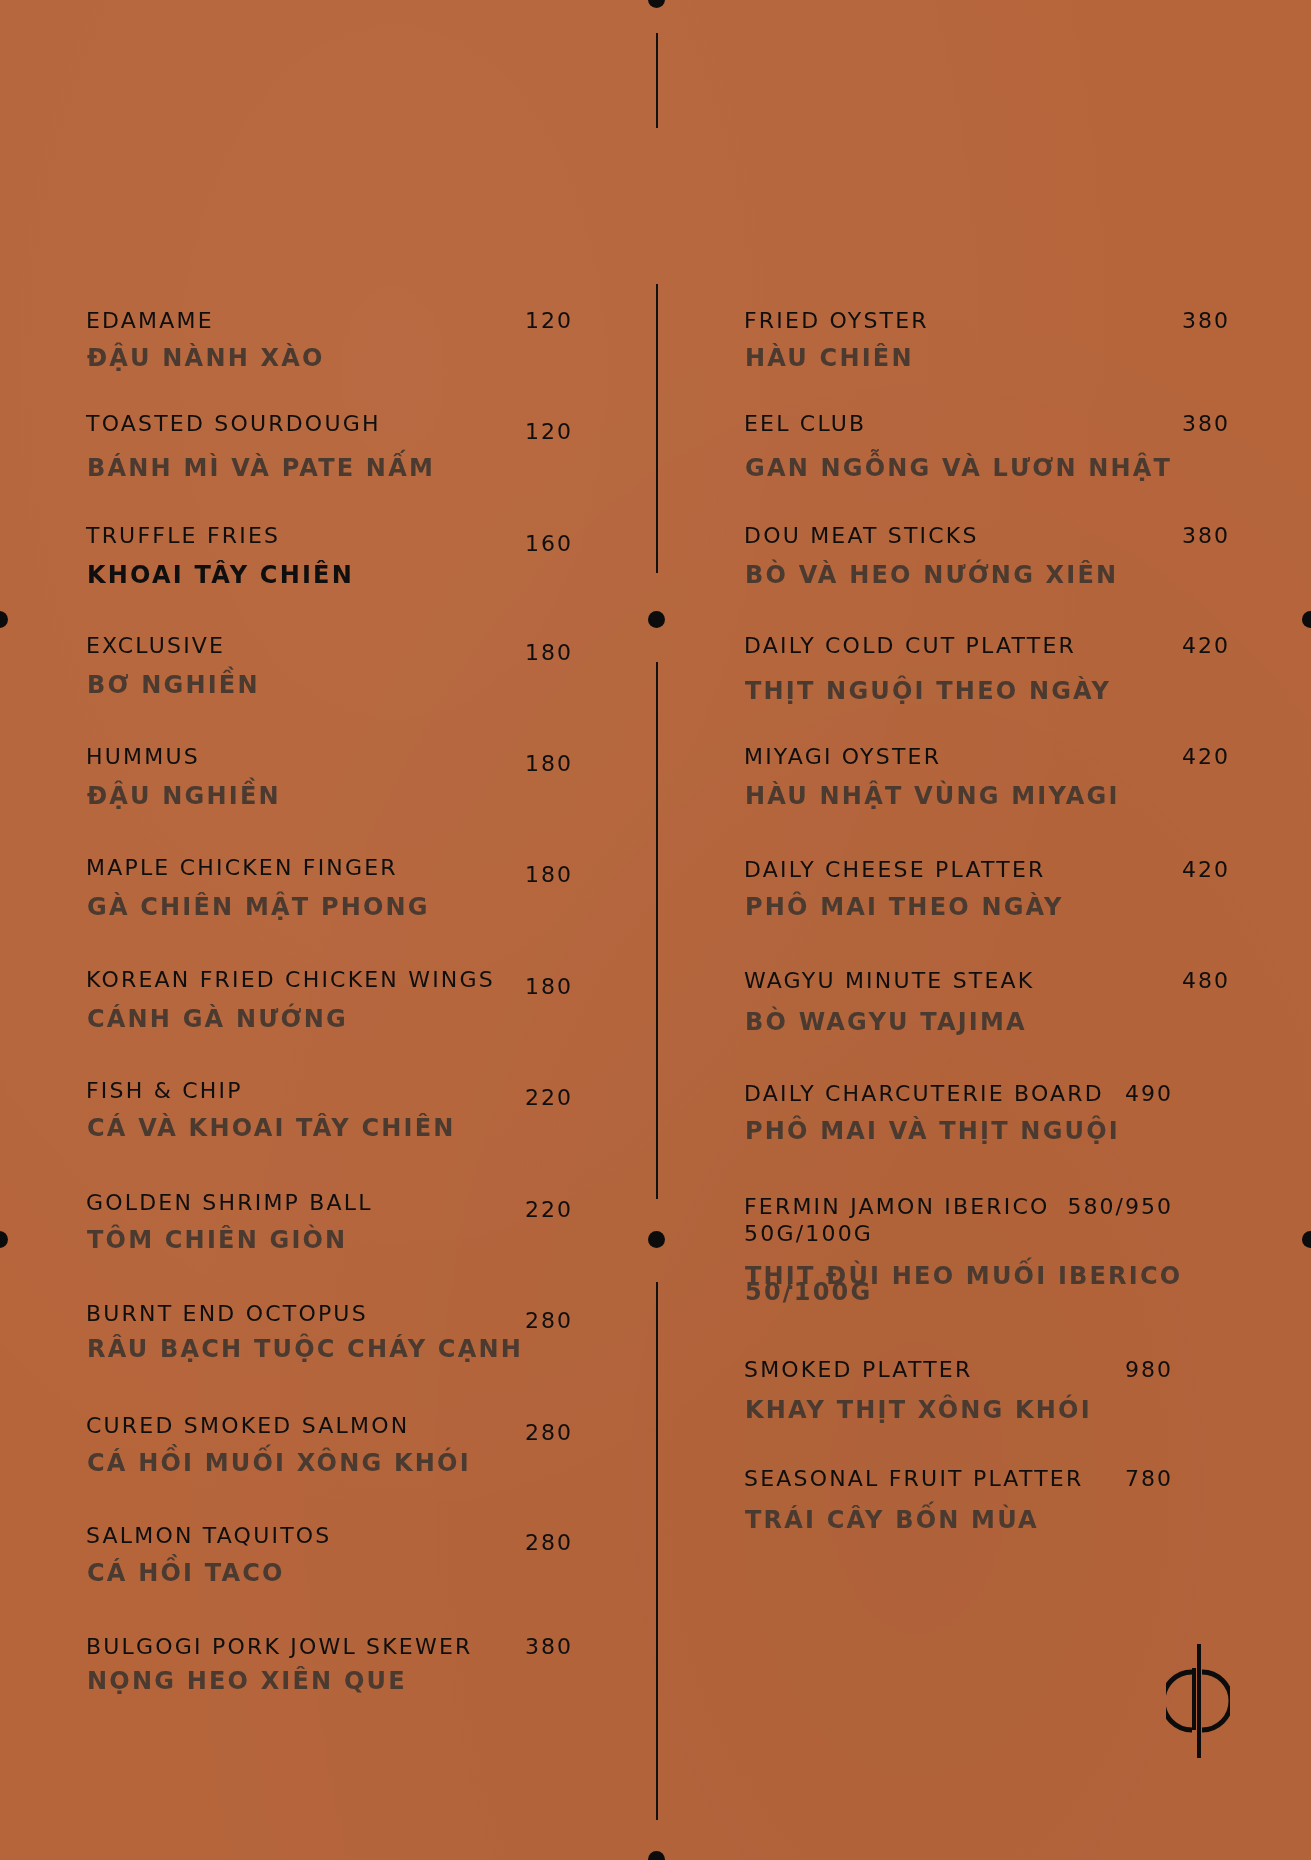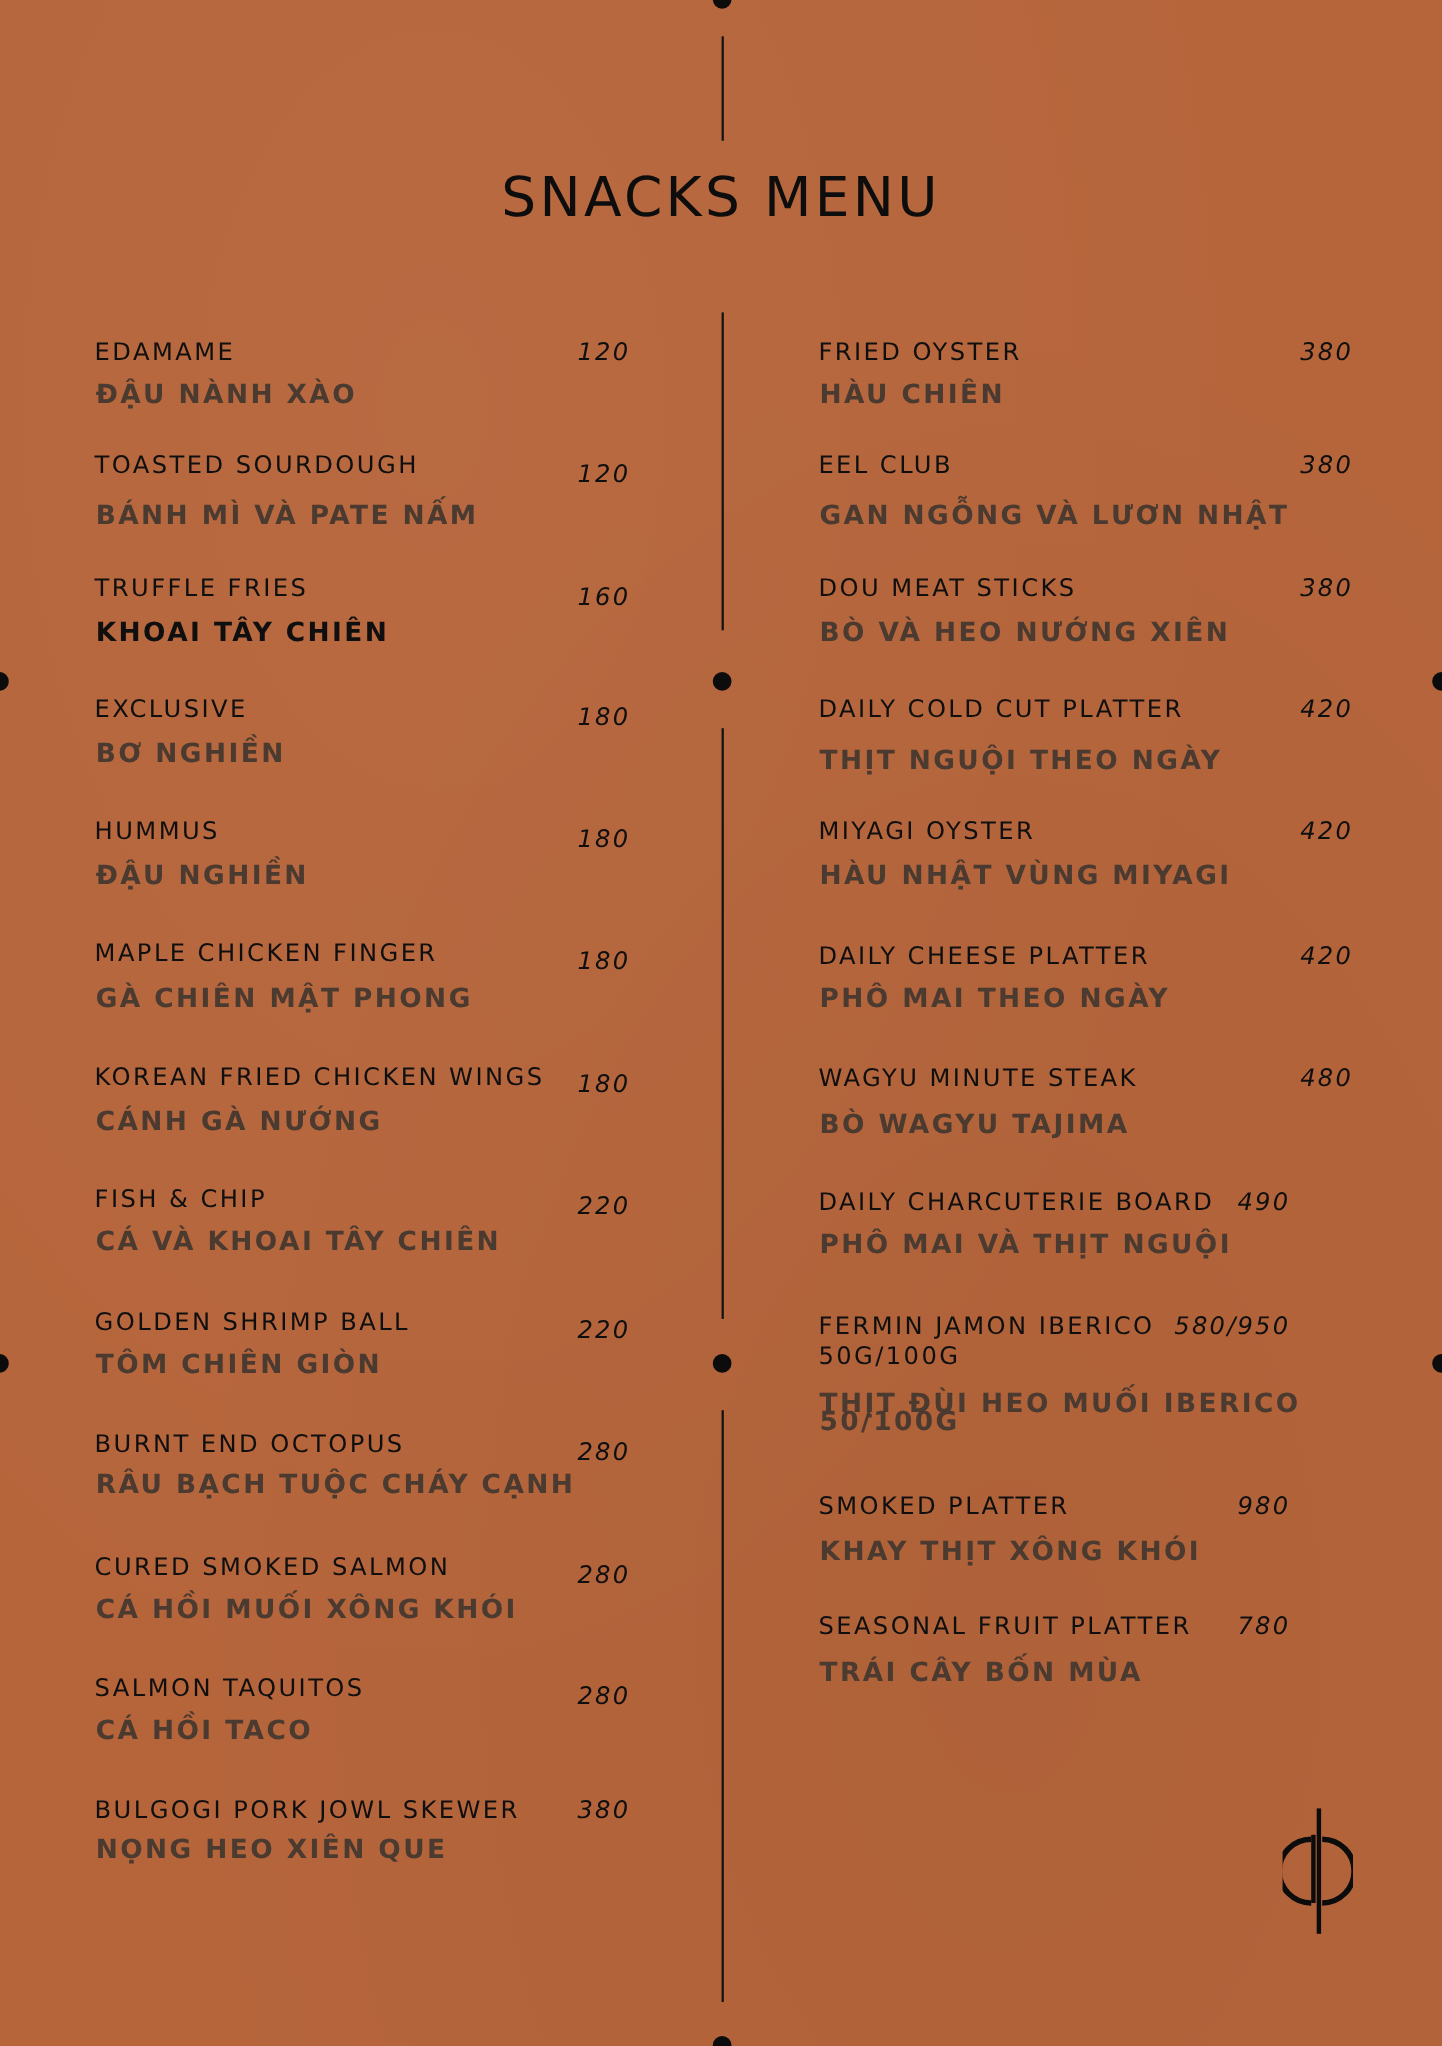"SNACKS MENU" div.title { html: <div>SNACKS MENU</div> -> none }
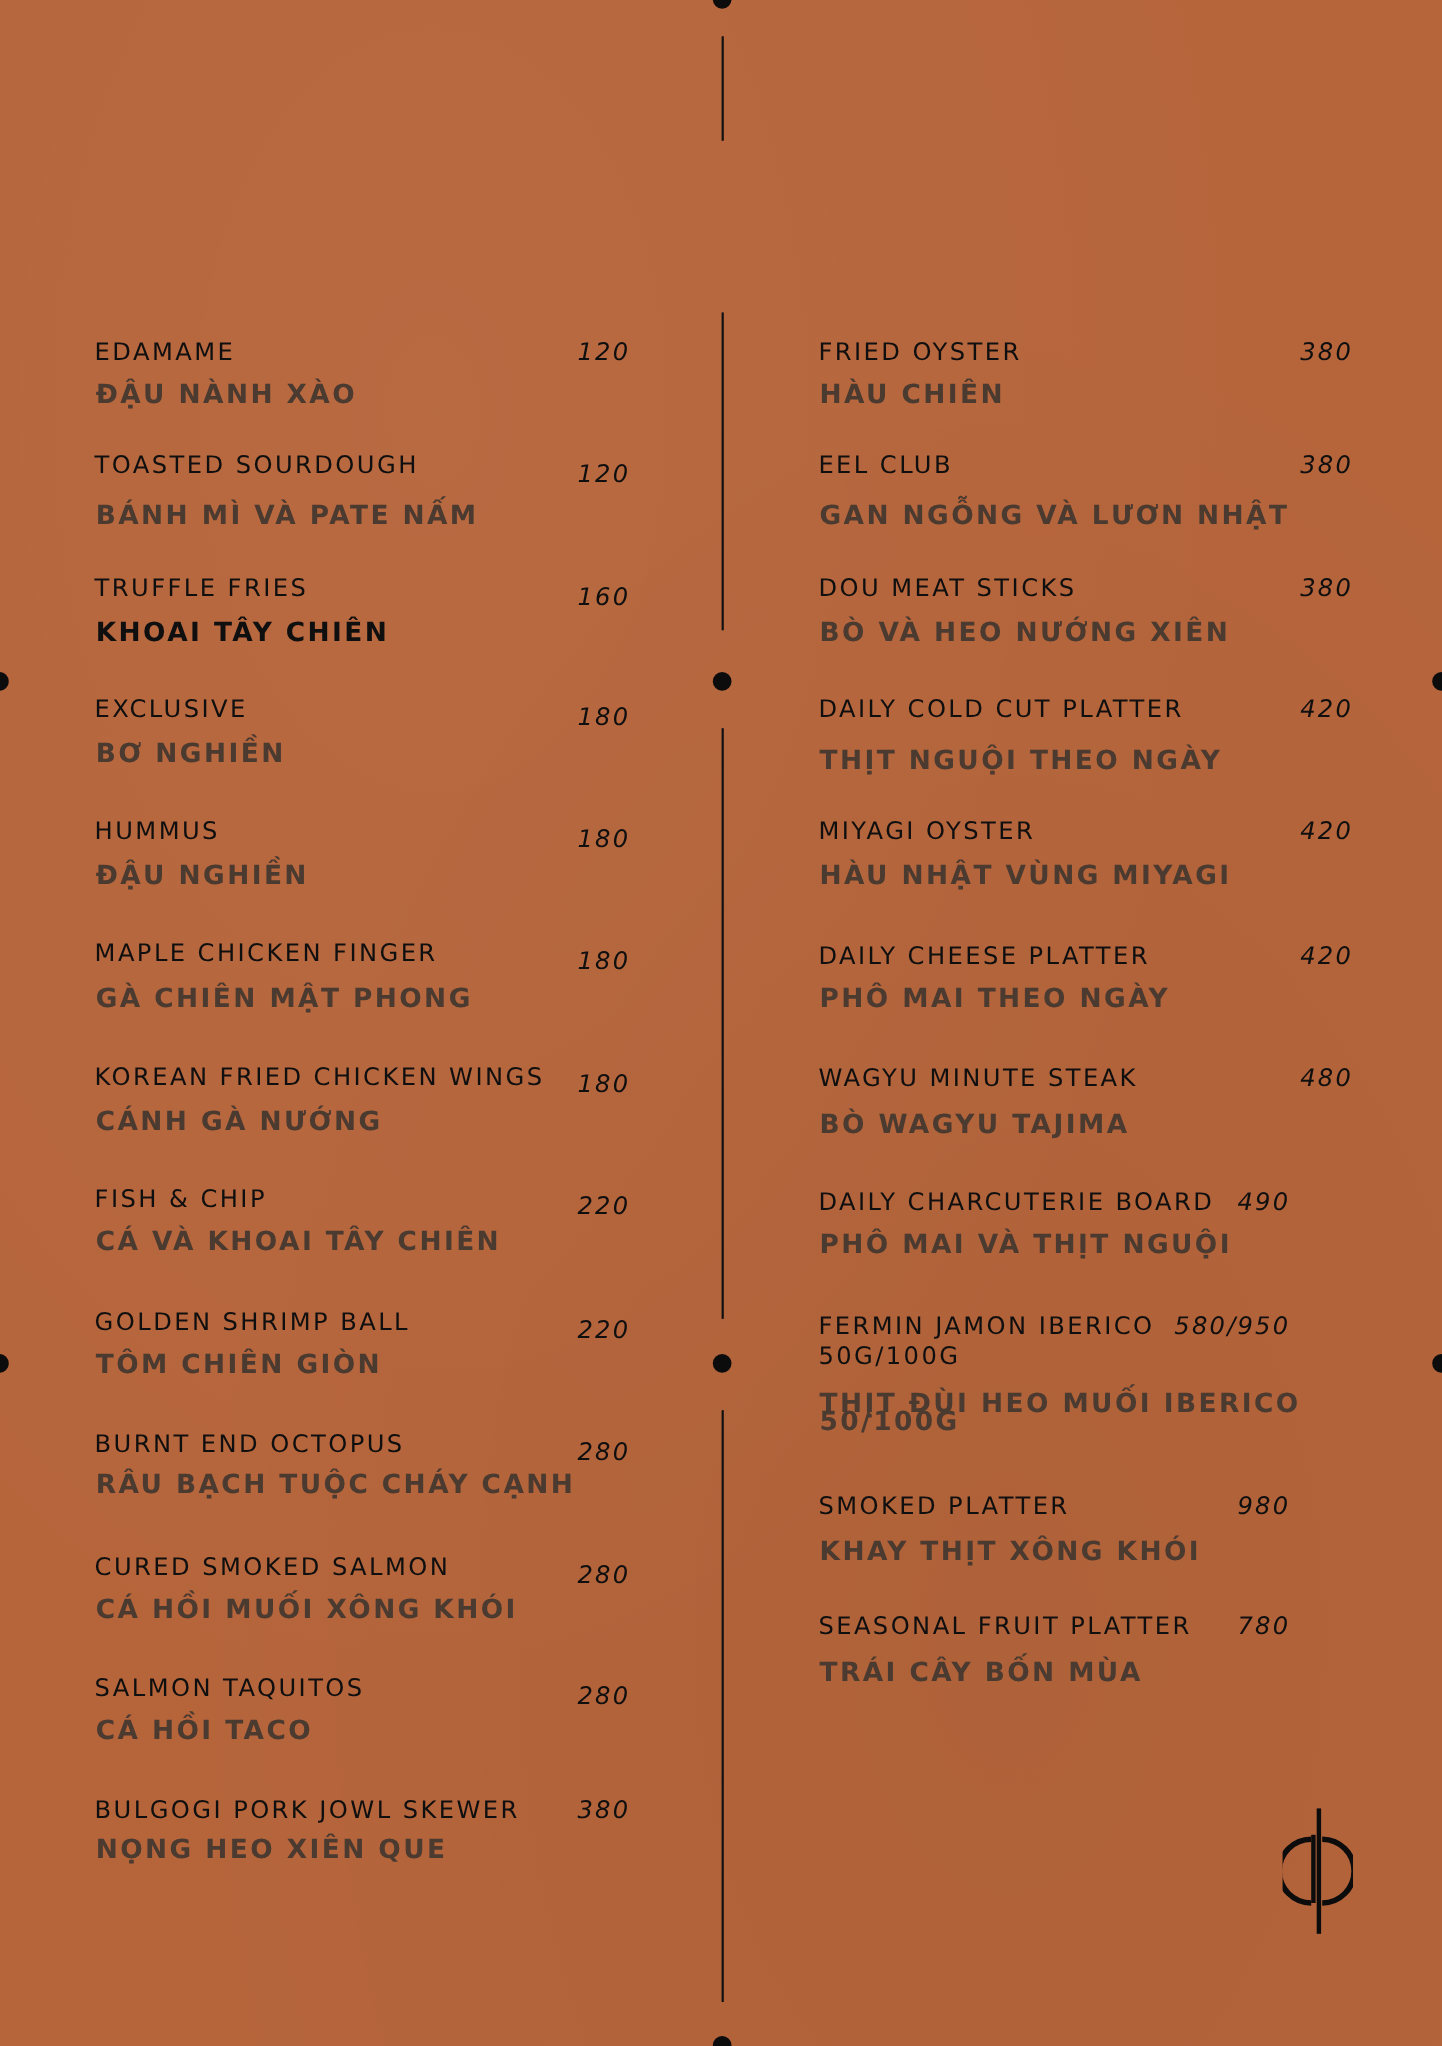"120" .item .price { font-style: italic -> none }
